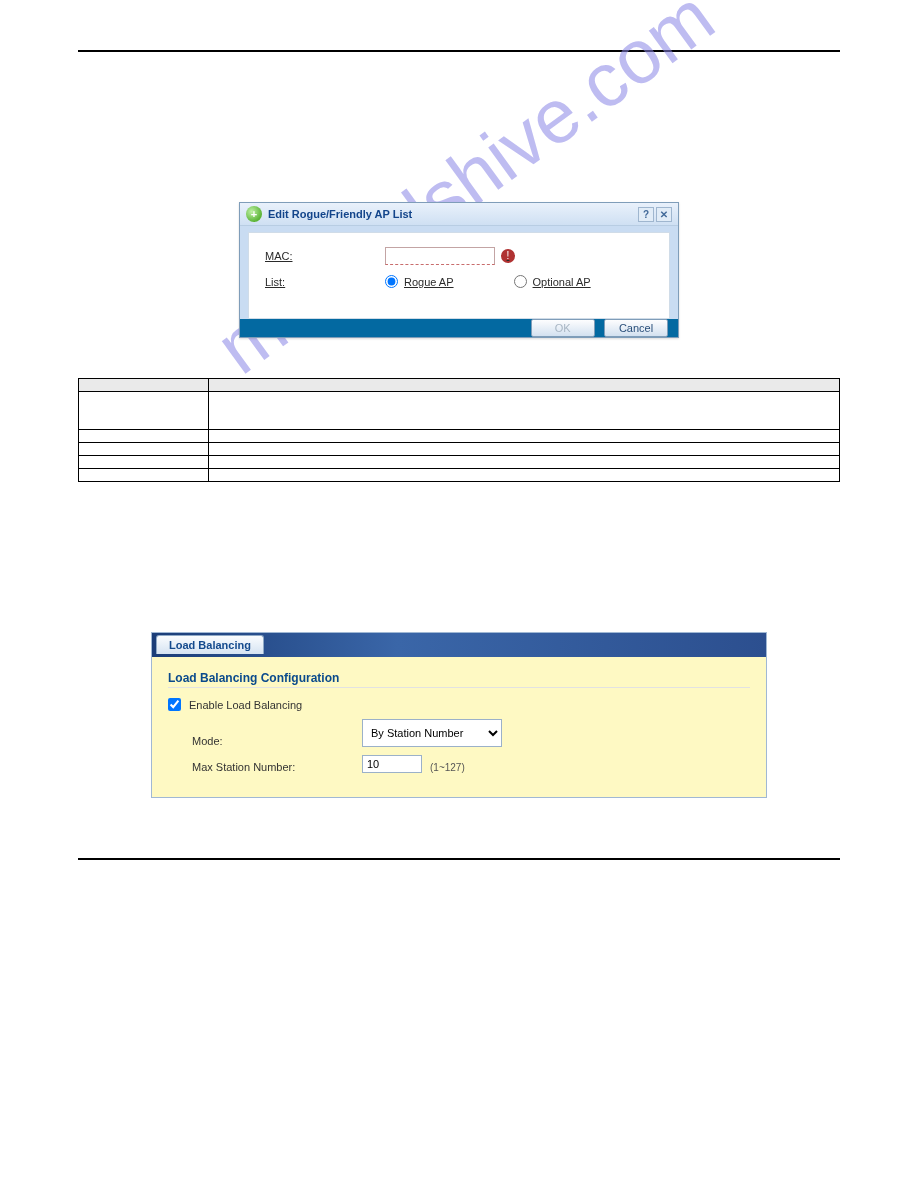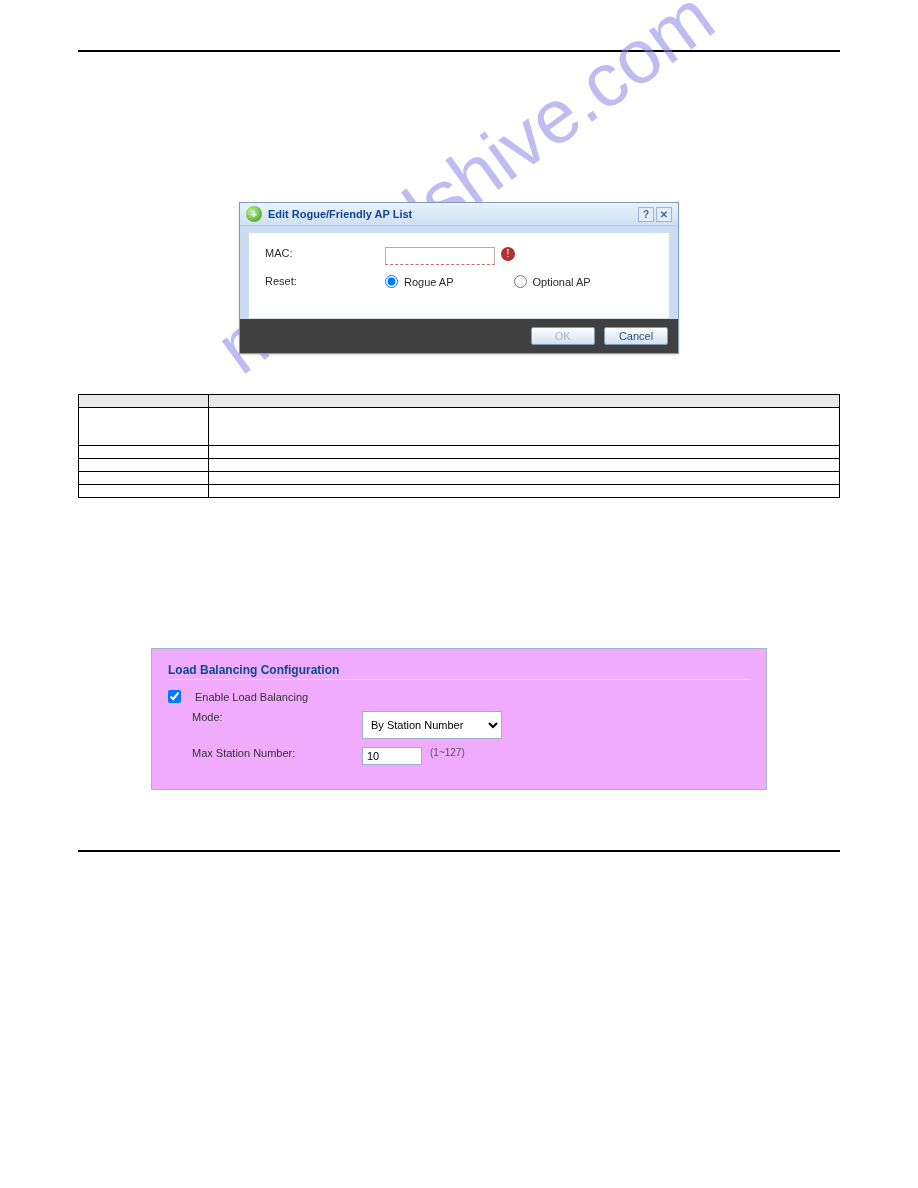"MAC:" .frow { align-items: flex-start -> center; text-decoration: none -> underline }
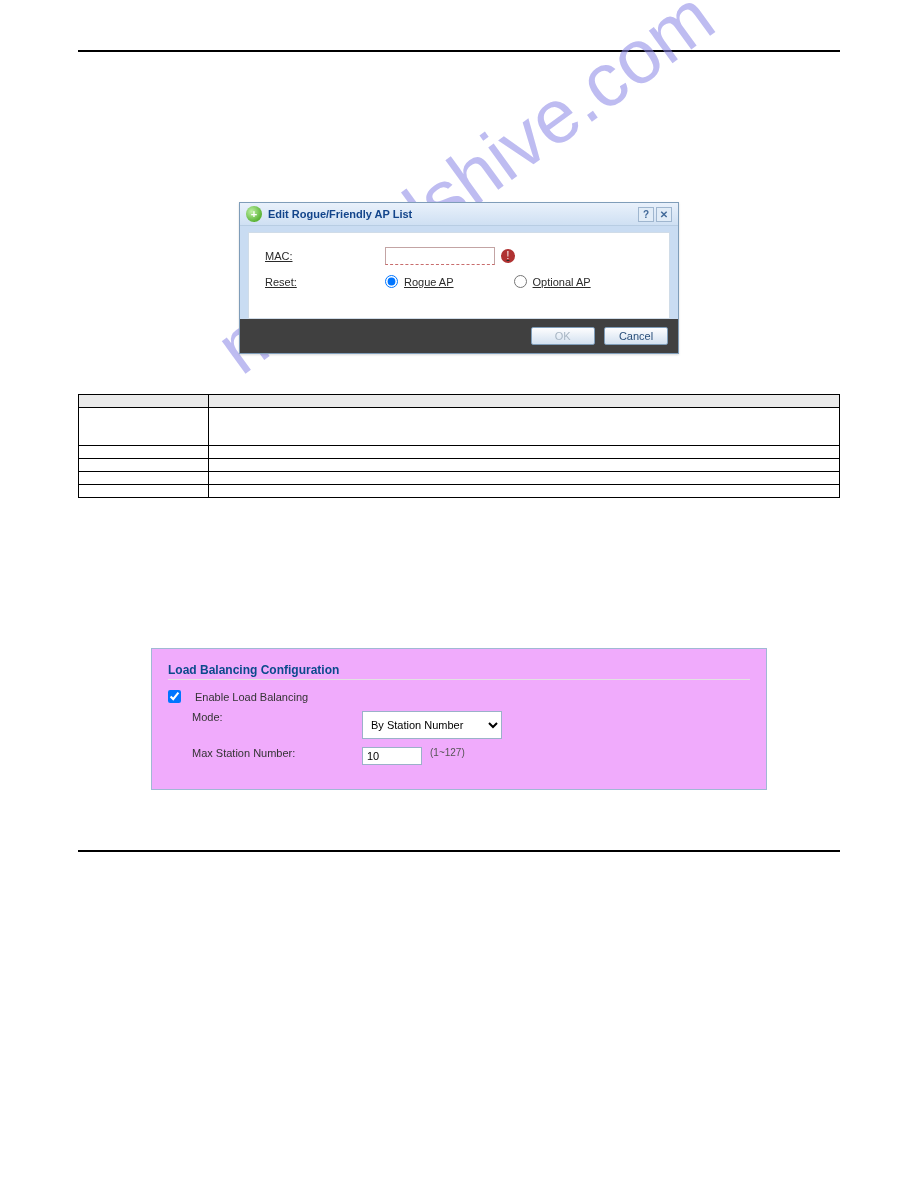"Reset:" span.flabel { text: Reset -> List }
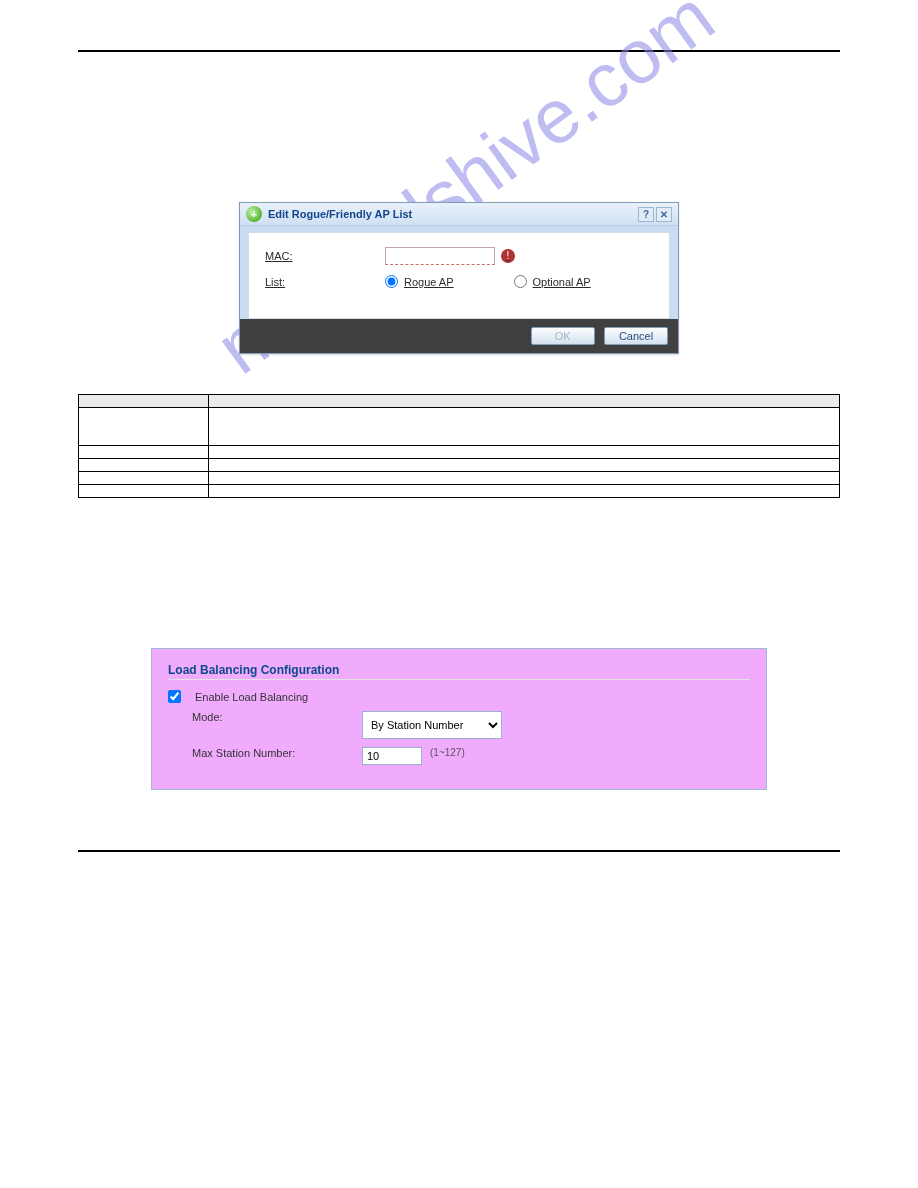"OK Cancel" .dlg-footer { background: #404040 -> #0369a1; padding: 8px 10px -> 0 10px }
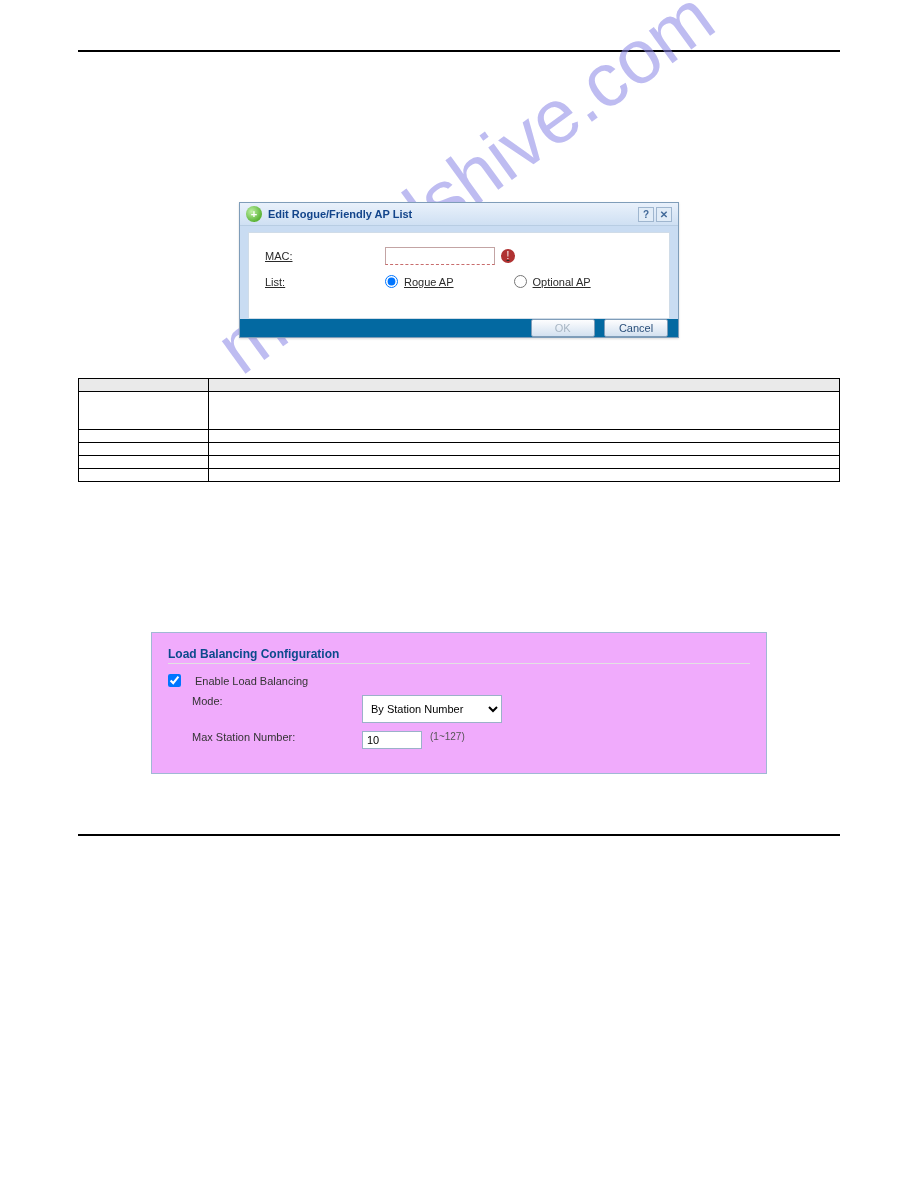"Load Balancing" div.panel-tabs { html: none -> <div> <div>Load Balancing</div> </div> }
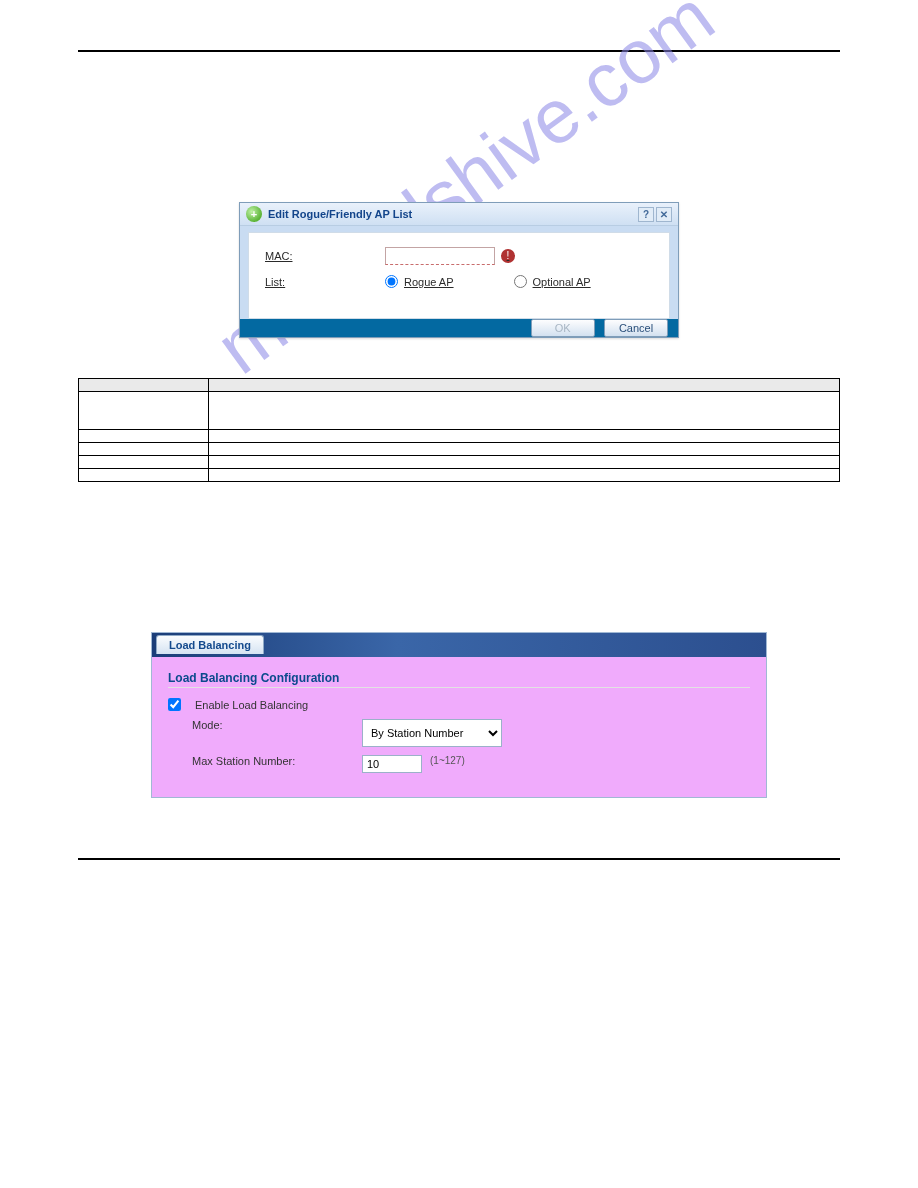"Load Balancing Configuration" .panel-body { background: #f0abfc -> #fef9c3 }
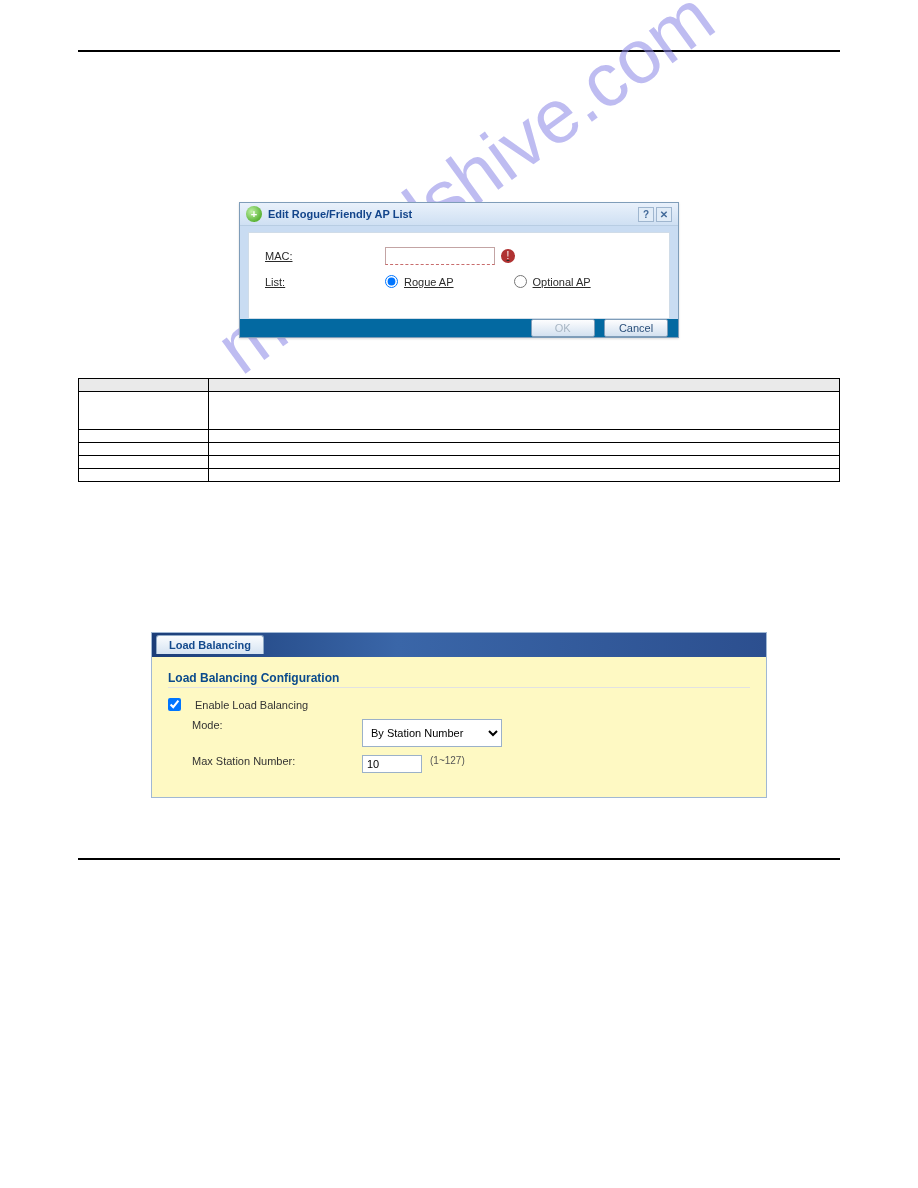"Enable Load Balancing" .chk-row { gap: 14px -> 8px }
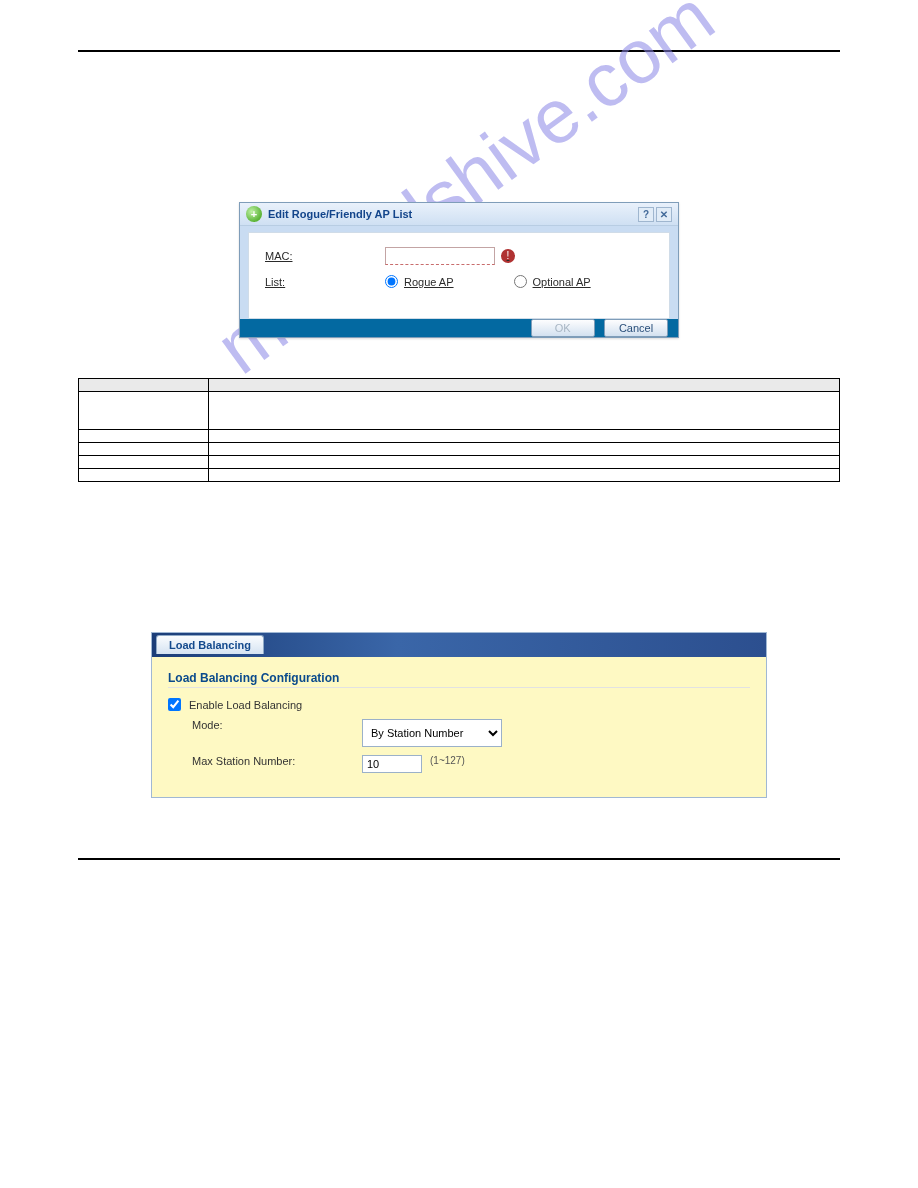"Mode:" .prow { align-items: flex-start -> flex-end }
